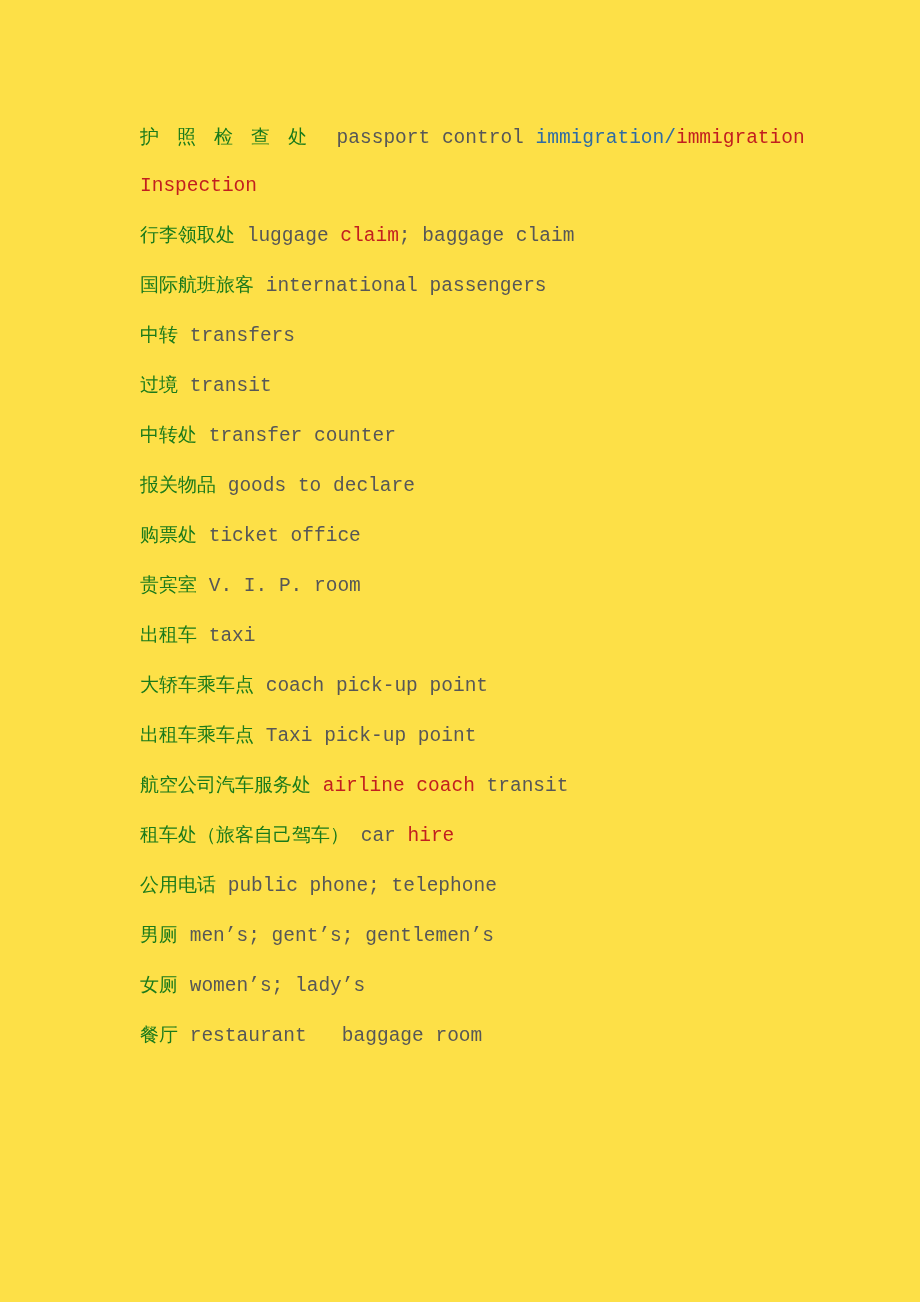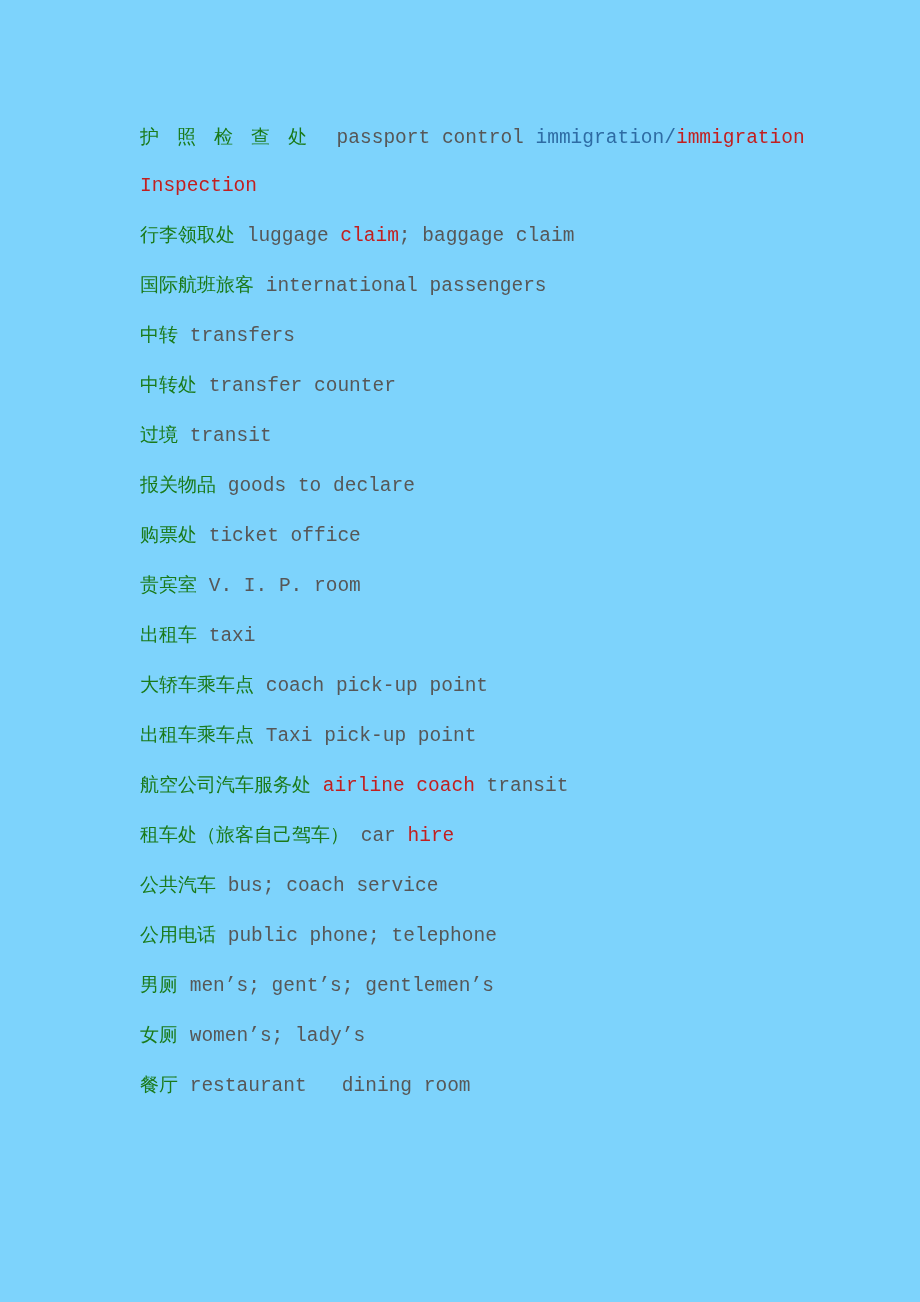"护 照 检 查 处" #page { background: #7dd3fc -> #fde047 }
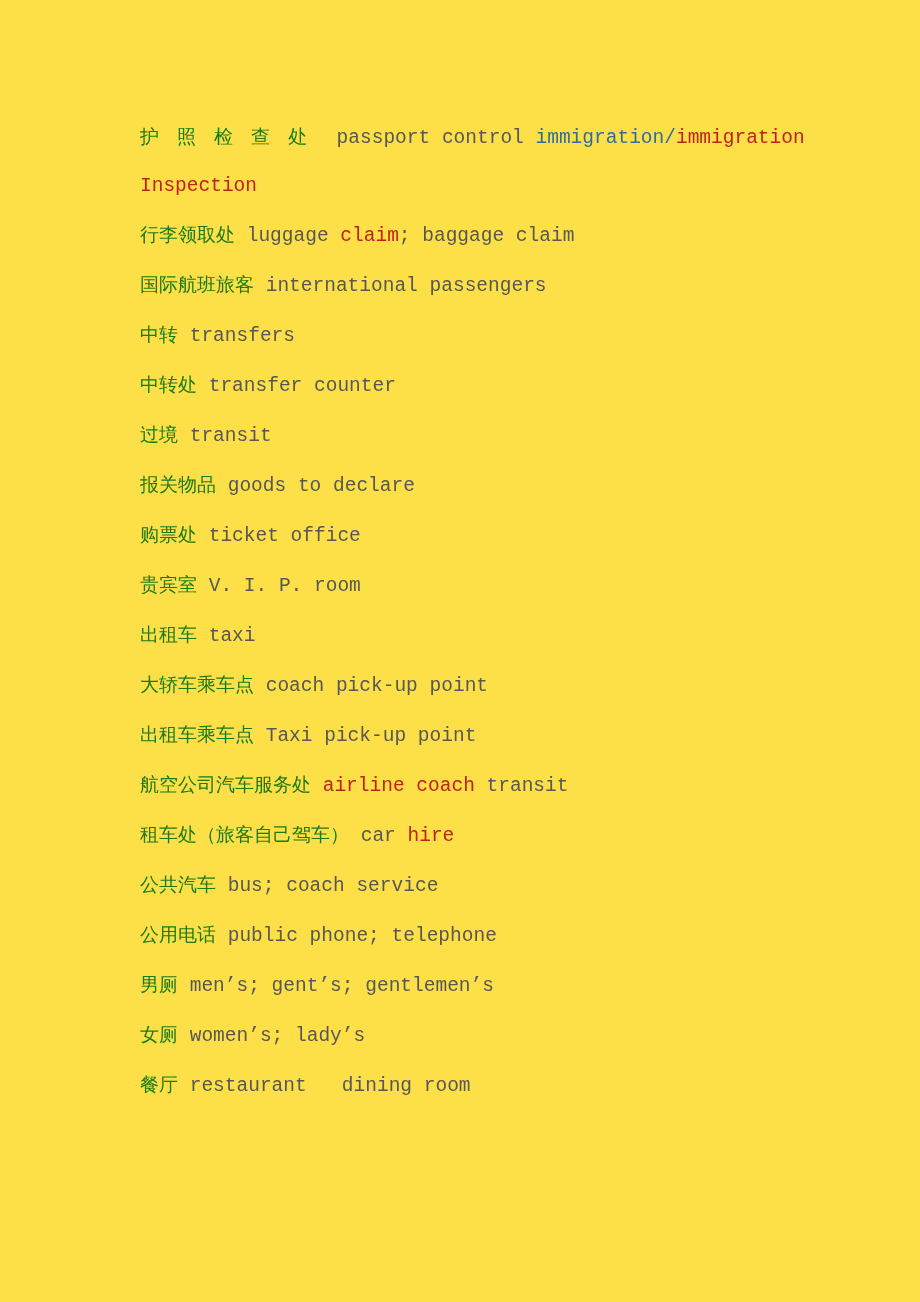"中转处 transfer counter" div.line { order: before "过境 transit" -> after "过境 transit" }
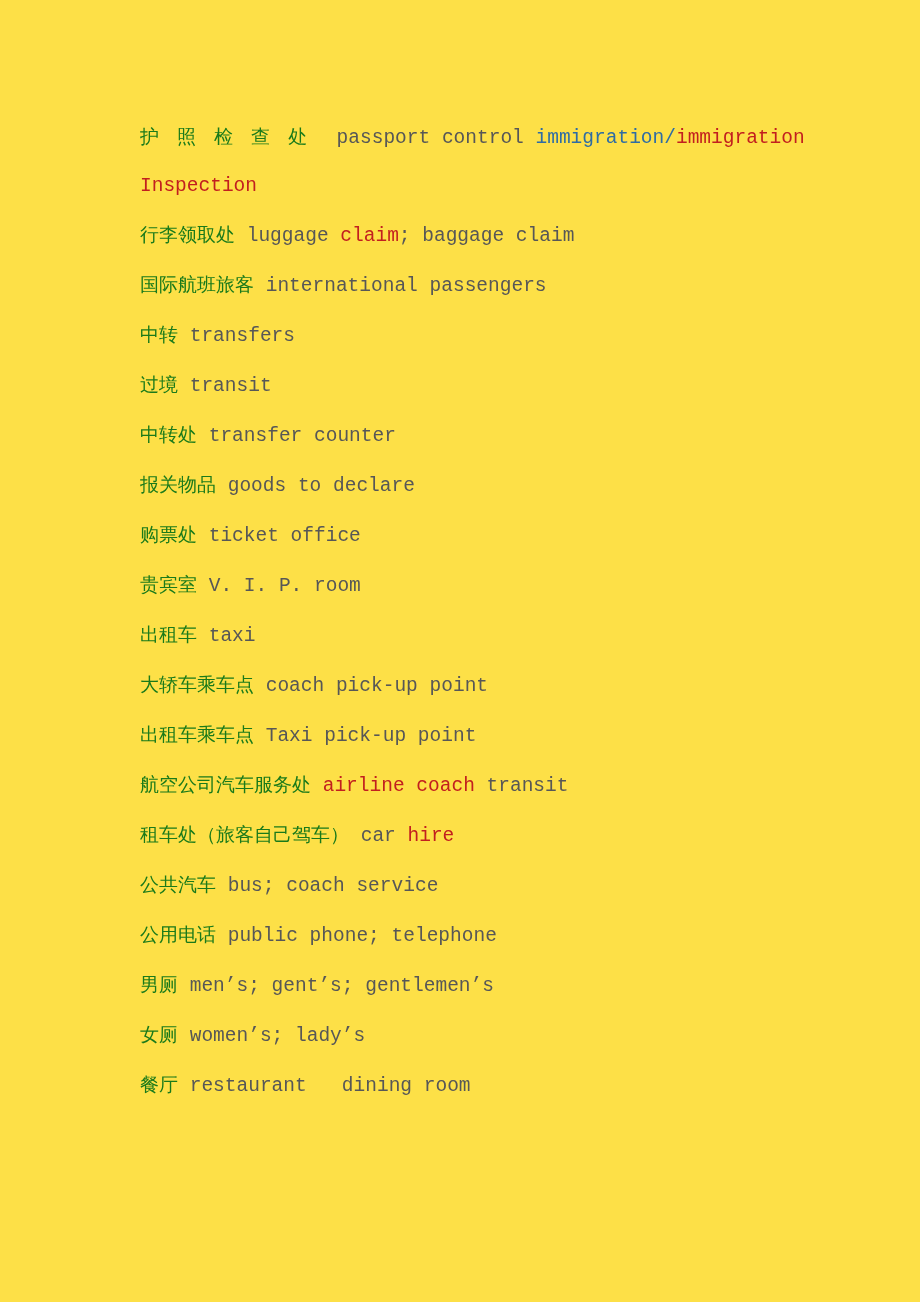"公共汽车 bus; coach service" div.line { html: <div><span>公共汽车</span><span><span> bus; coach service</span></span></div> -> none }
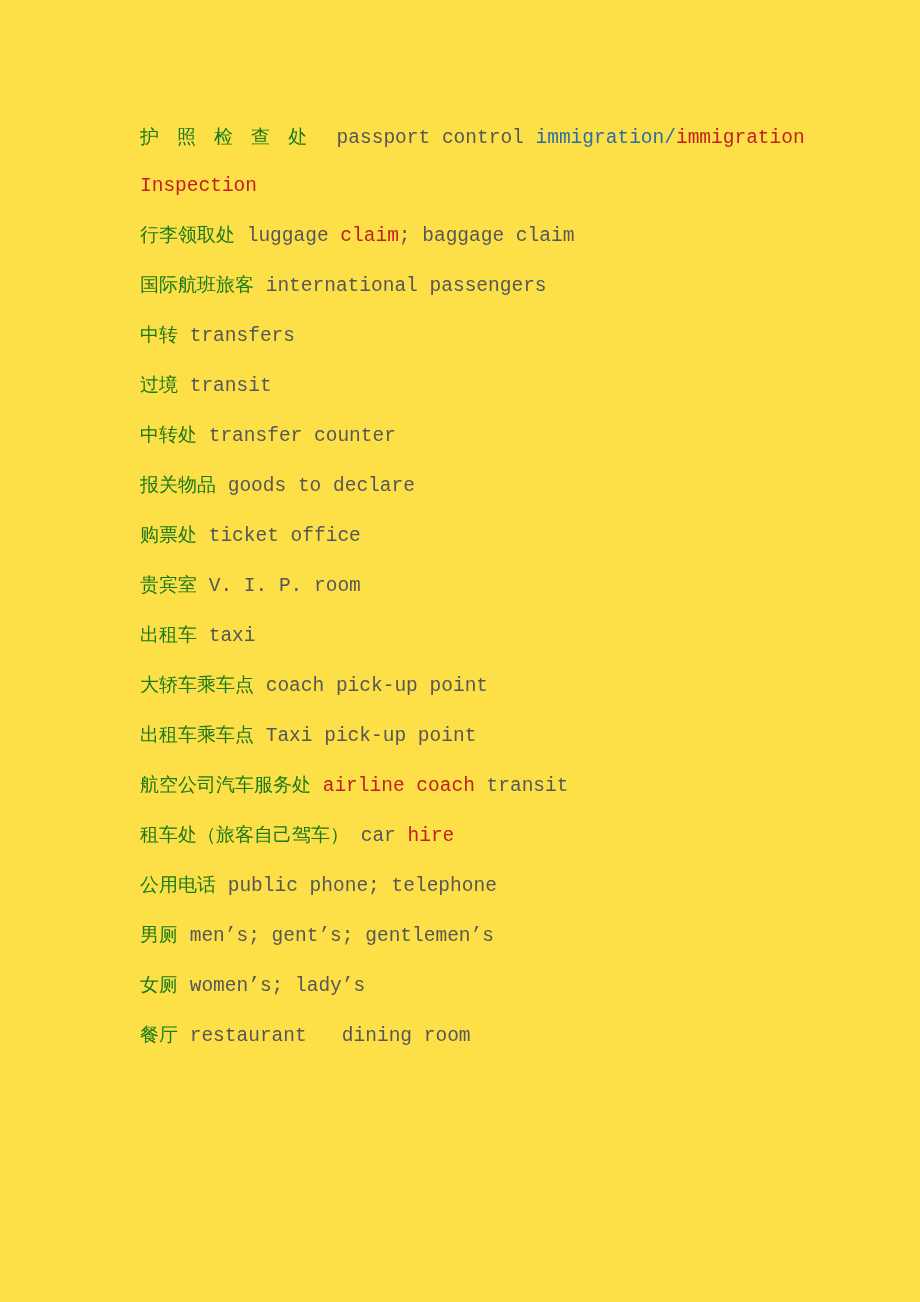"restaurant dining room" span.gray { text: dining -> baggage }
